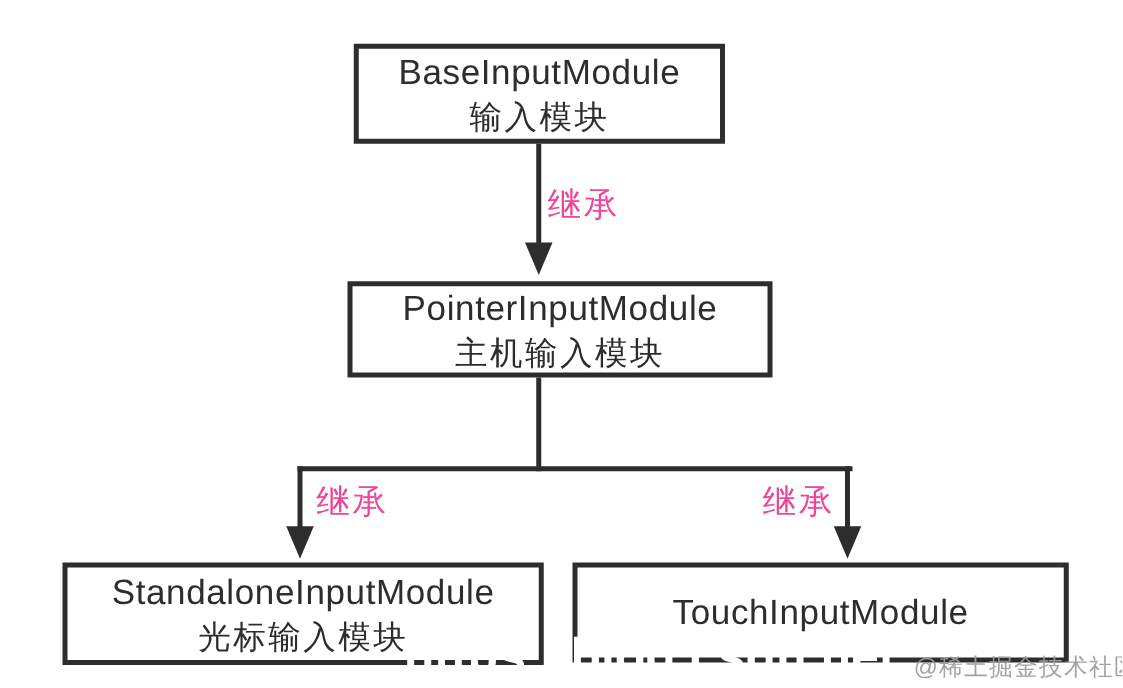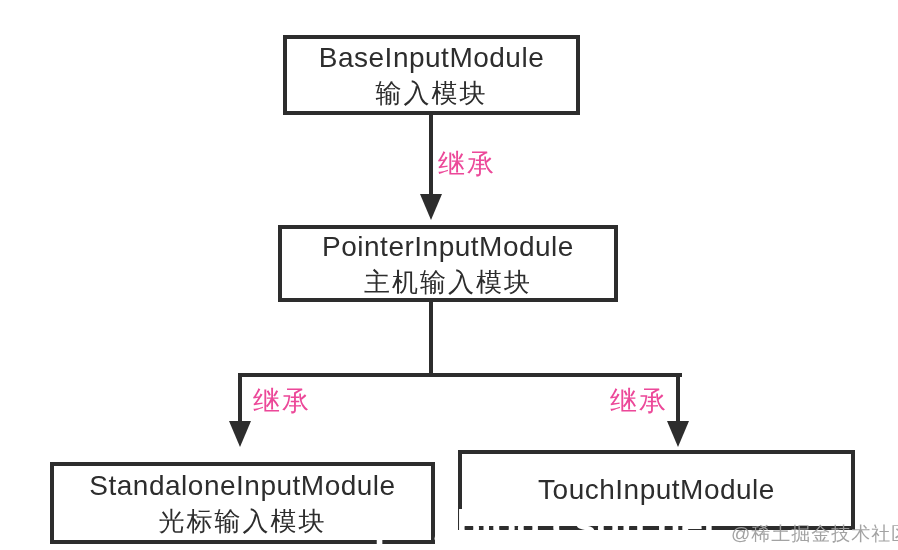"StandaloneInputModule" #node-standalone { top: 462px -> 450px }
